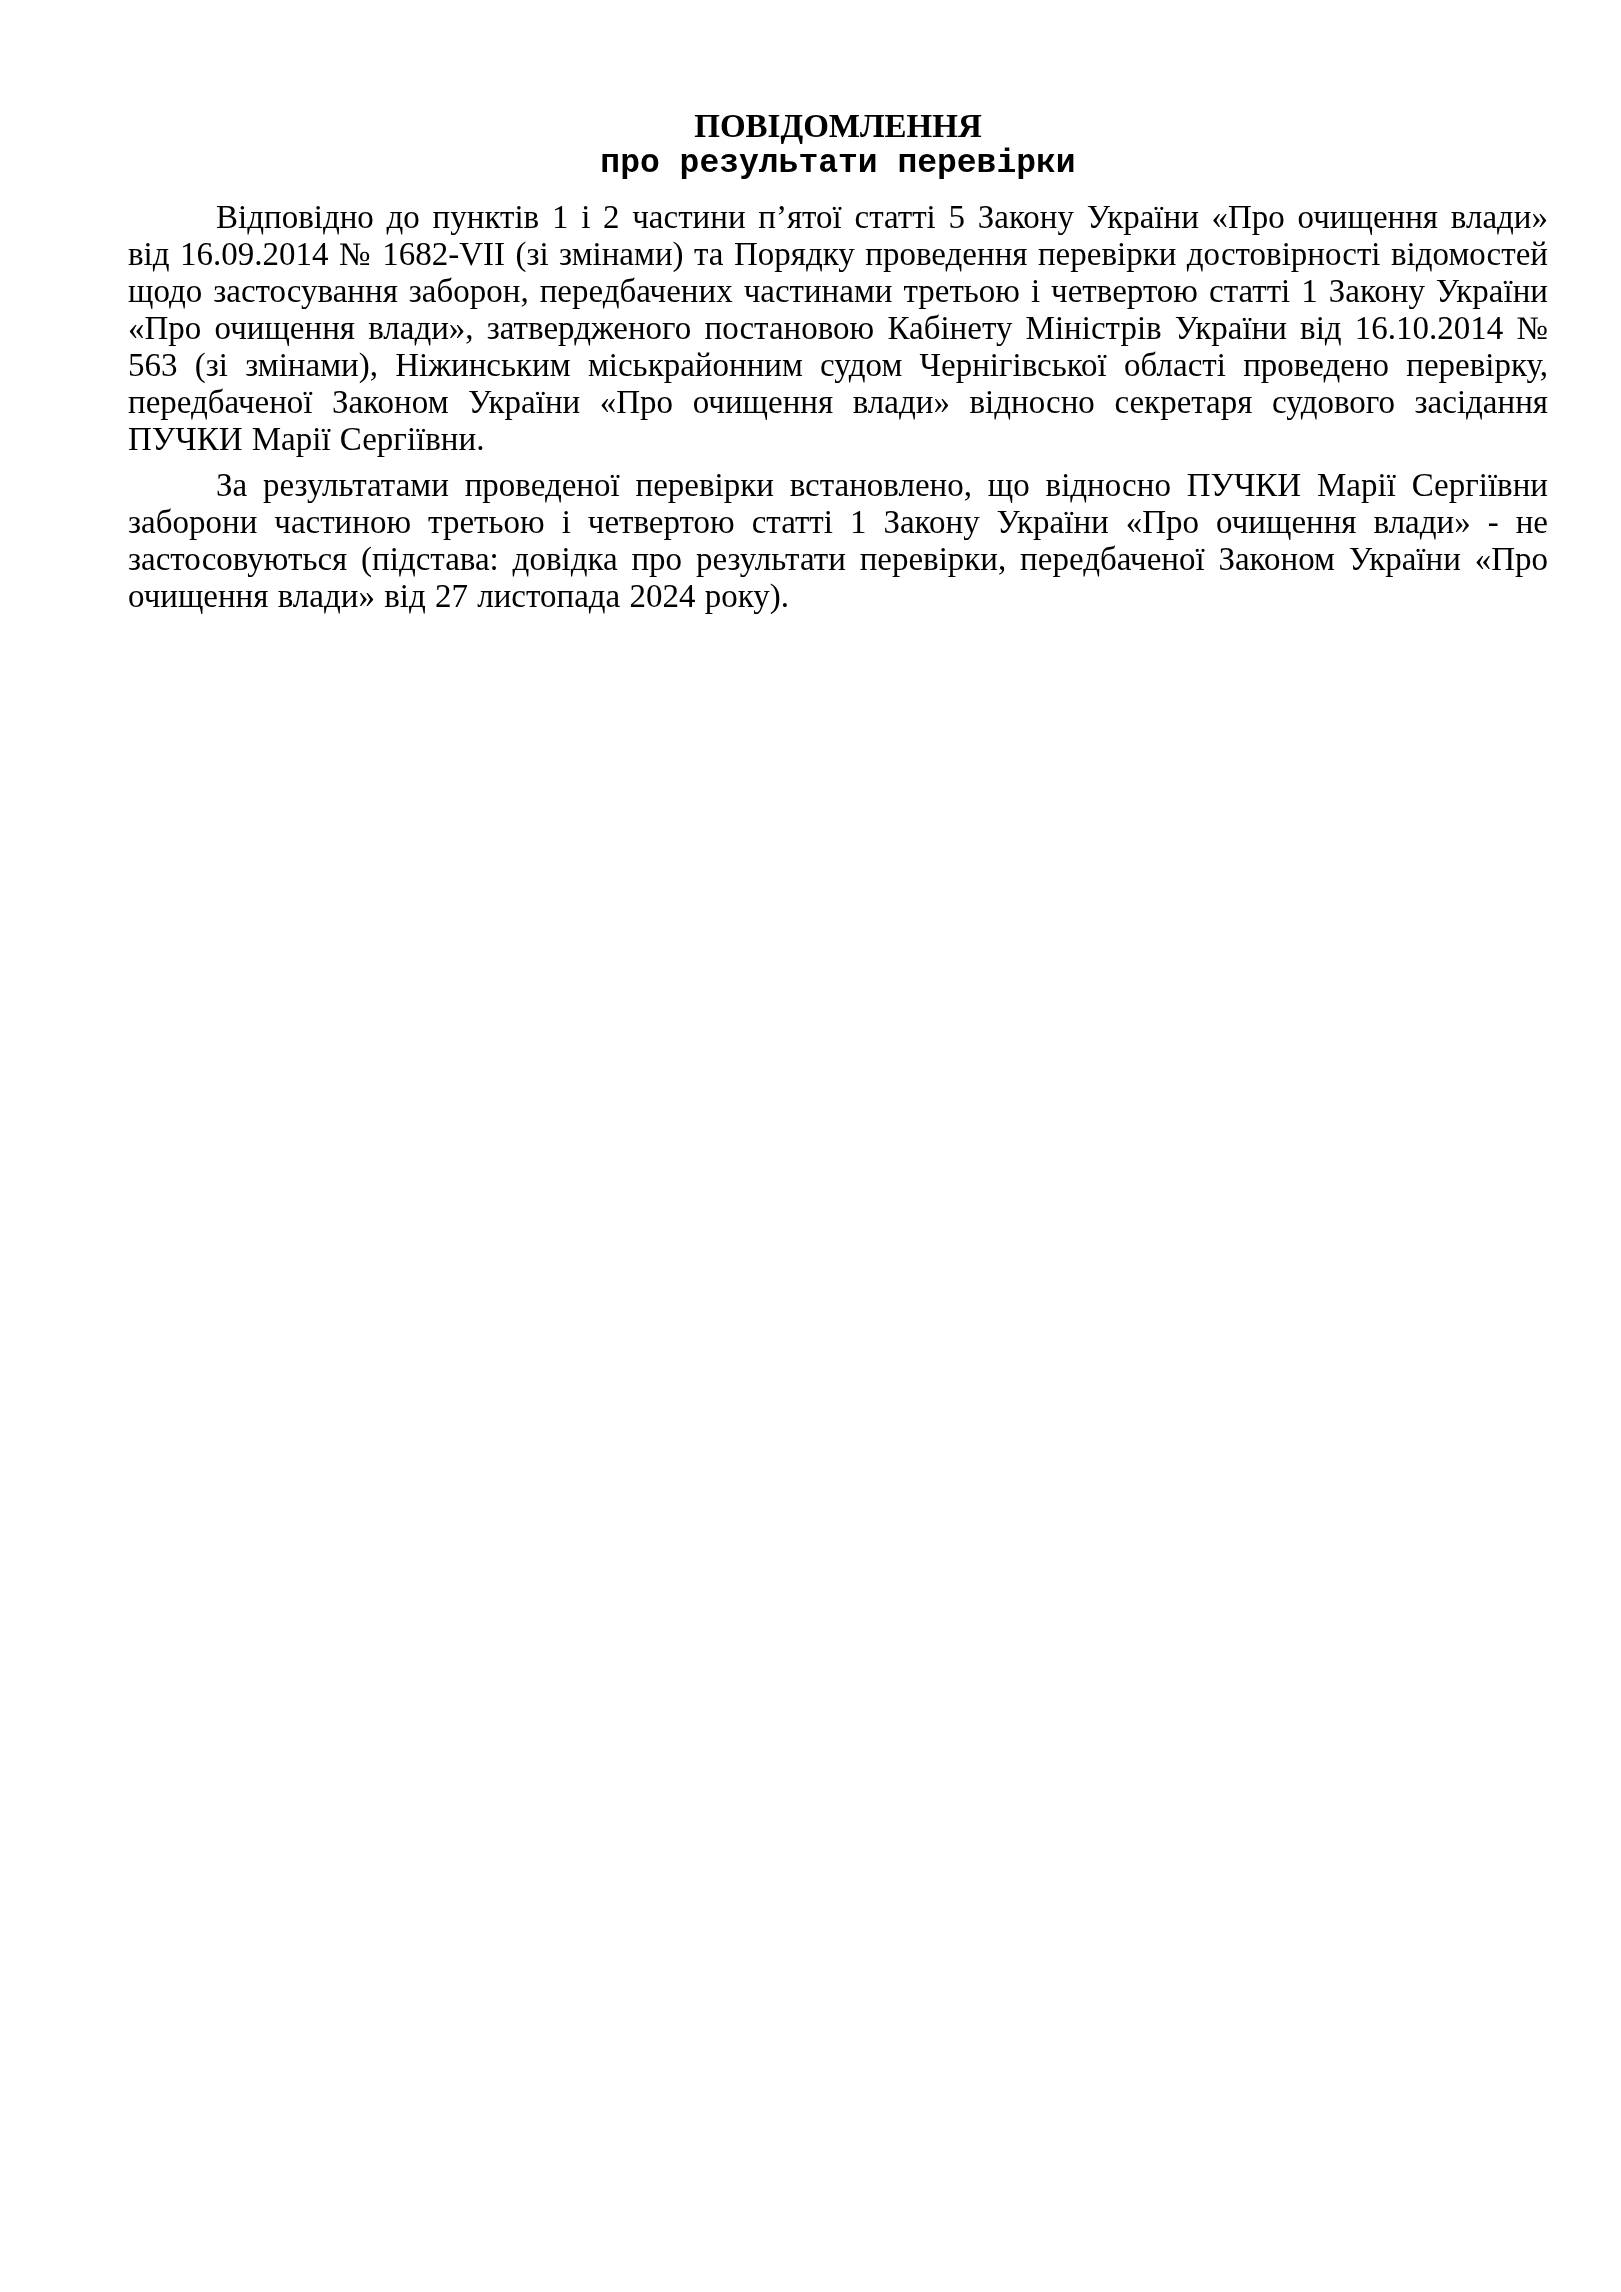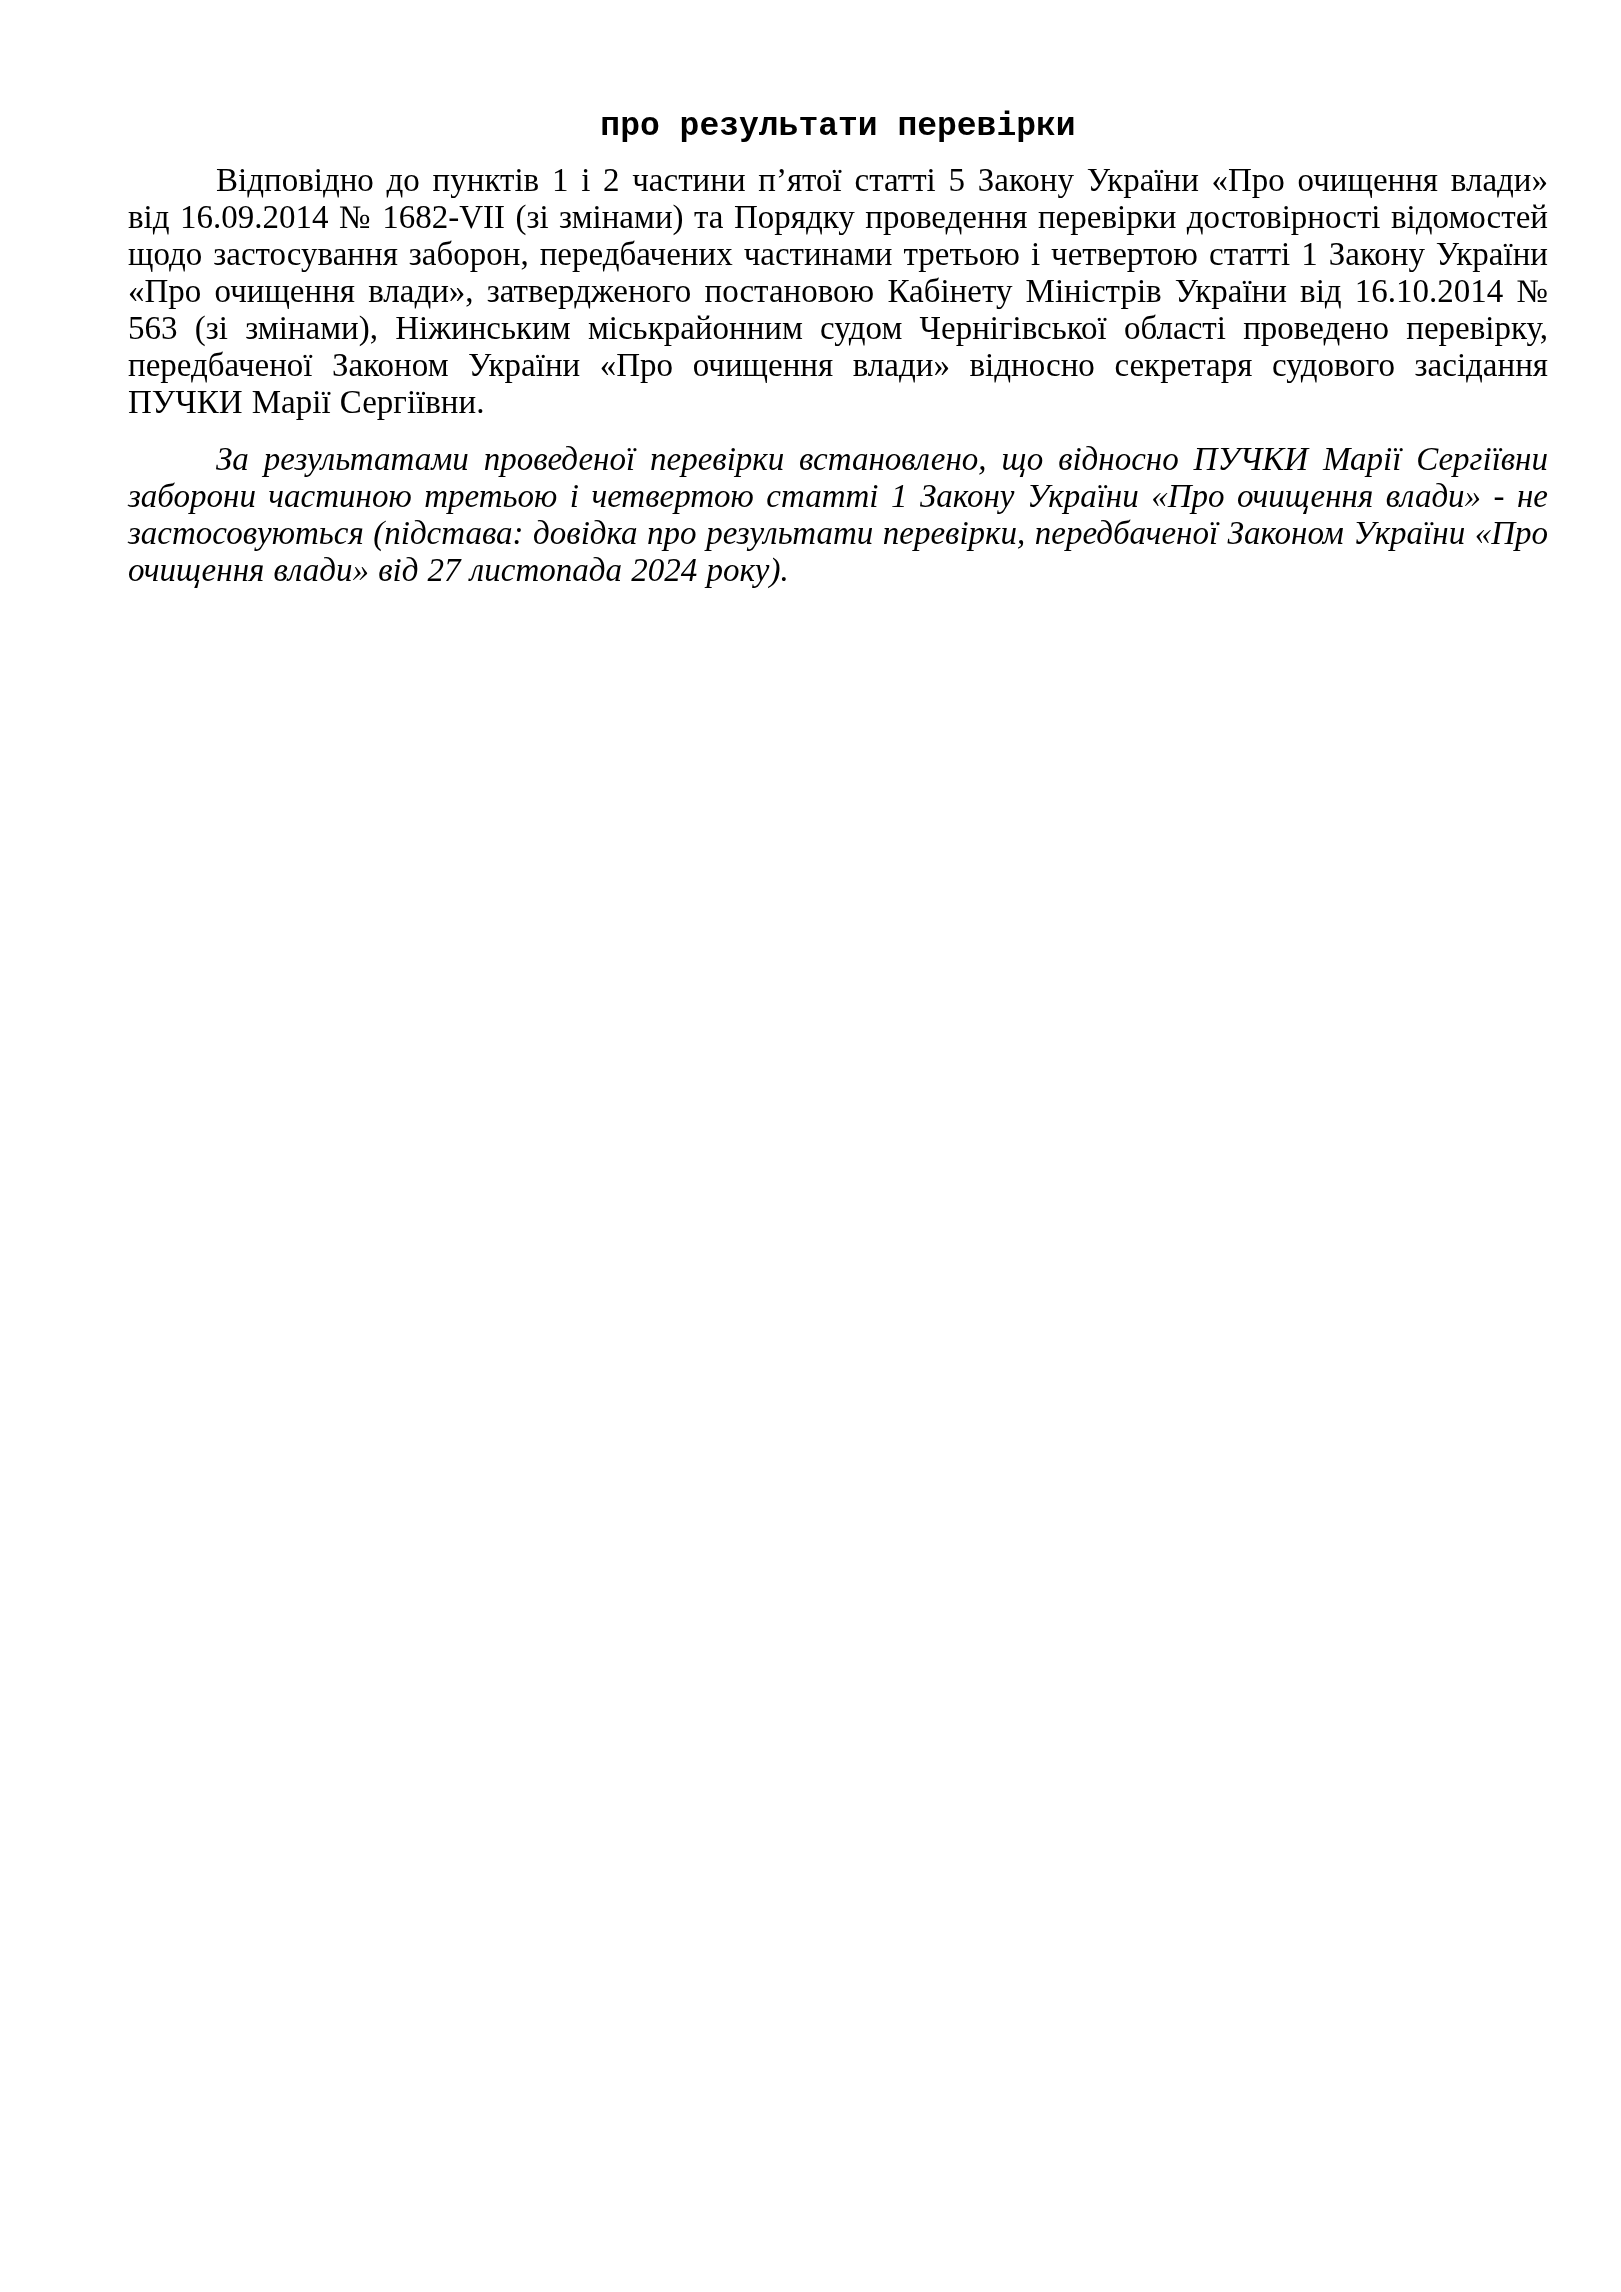"ПОВІДОМЛЕННЯ" h1.doc-title { html: none -> <h1>ПОВІДОМЛЕННЯ</h1> }
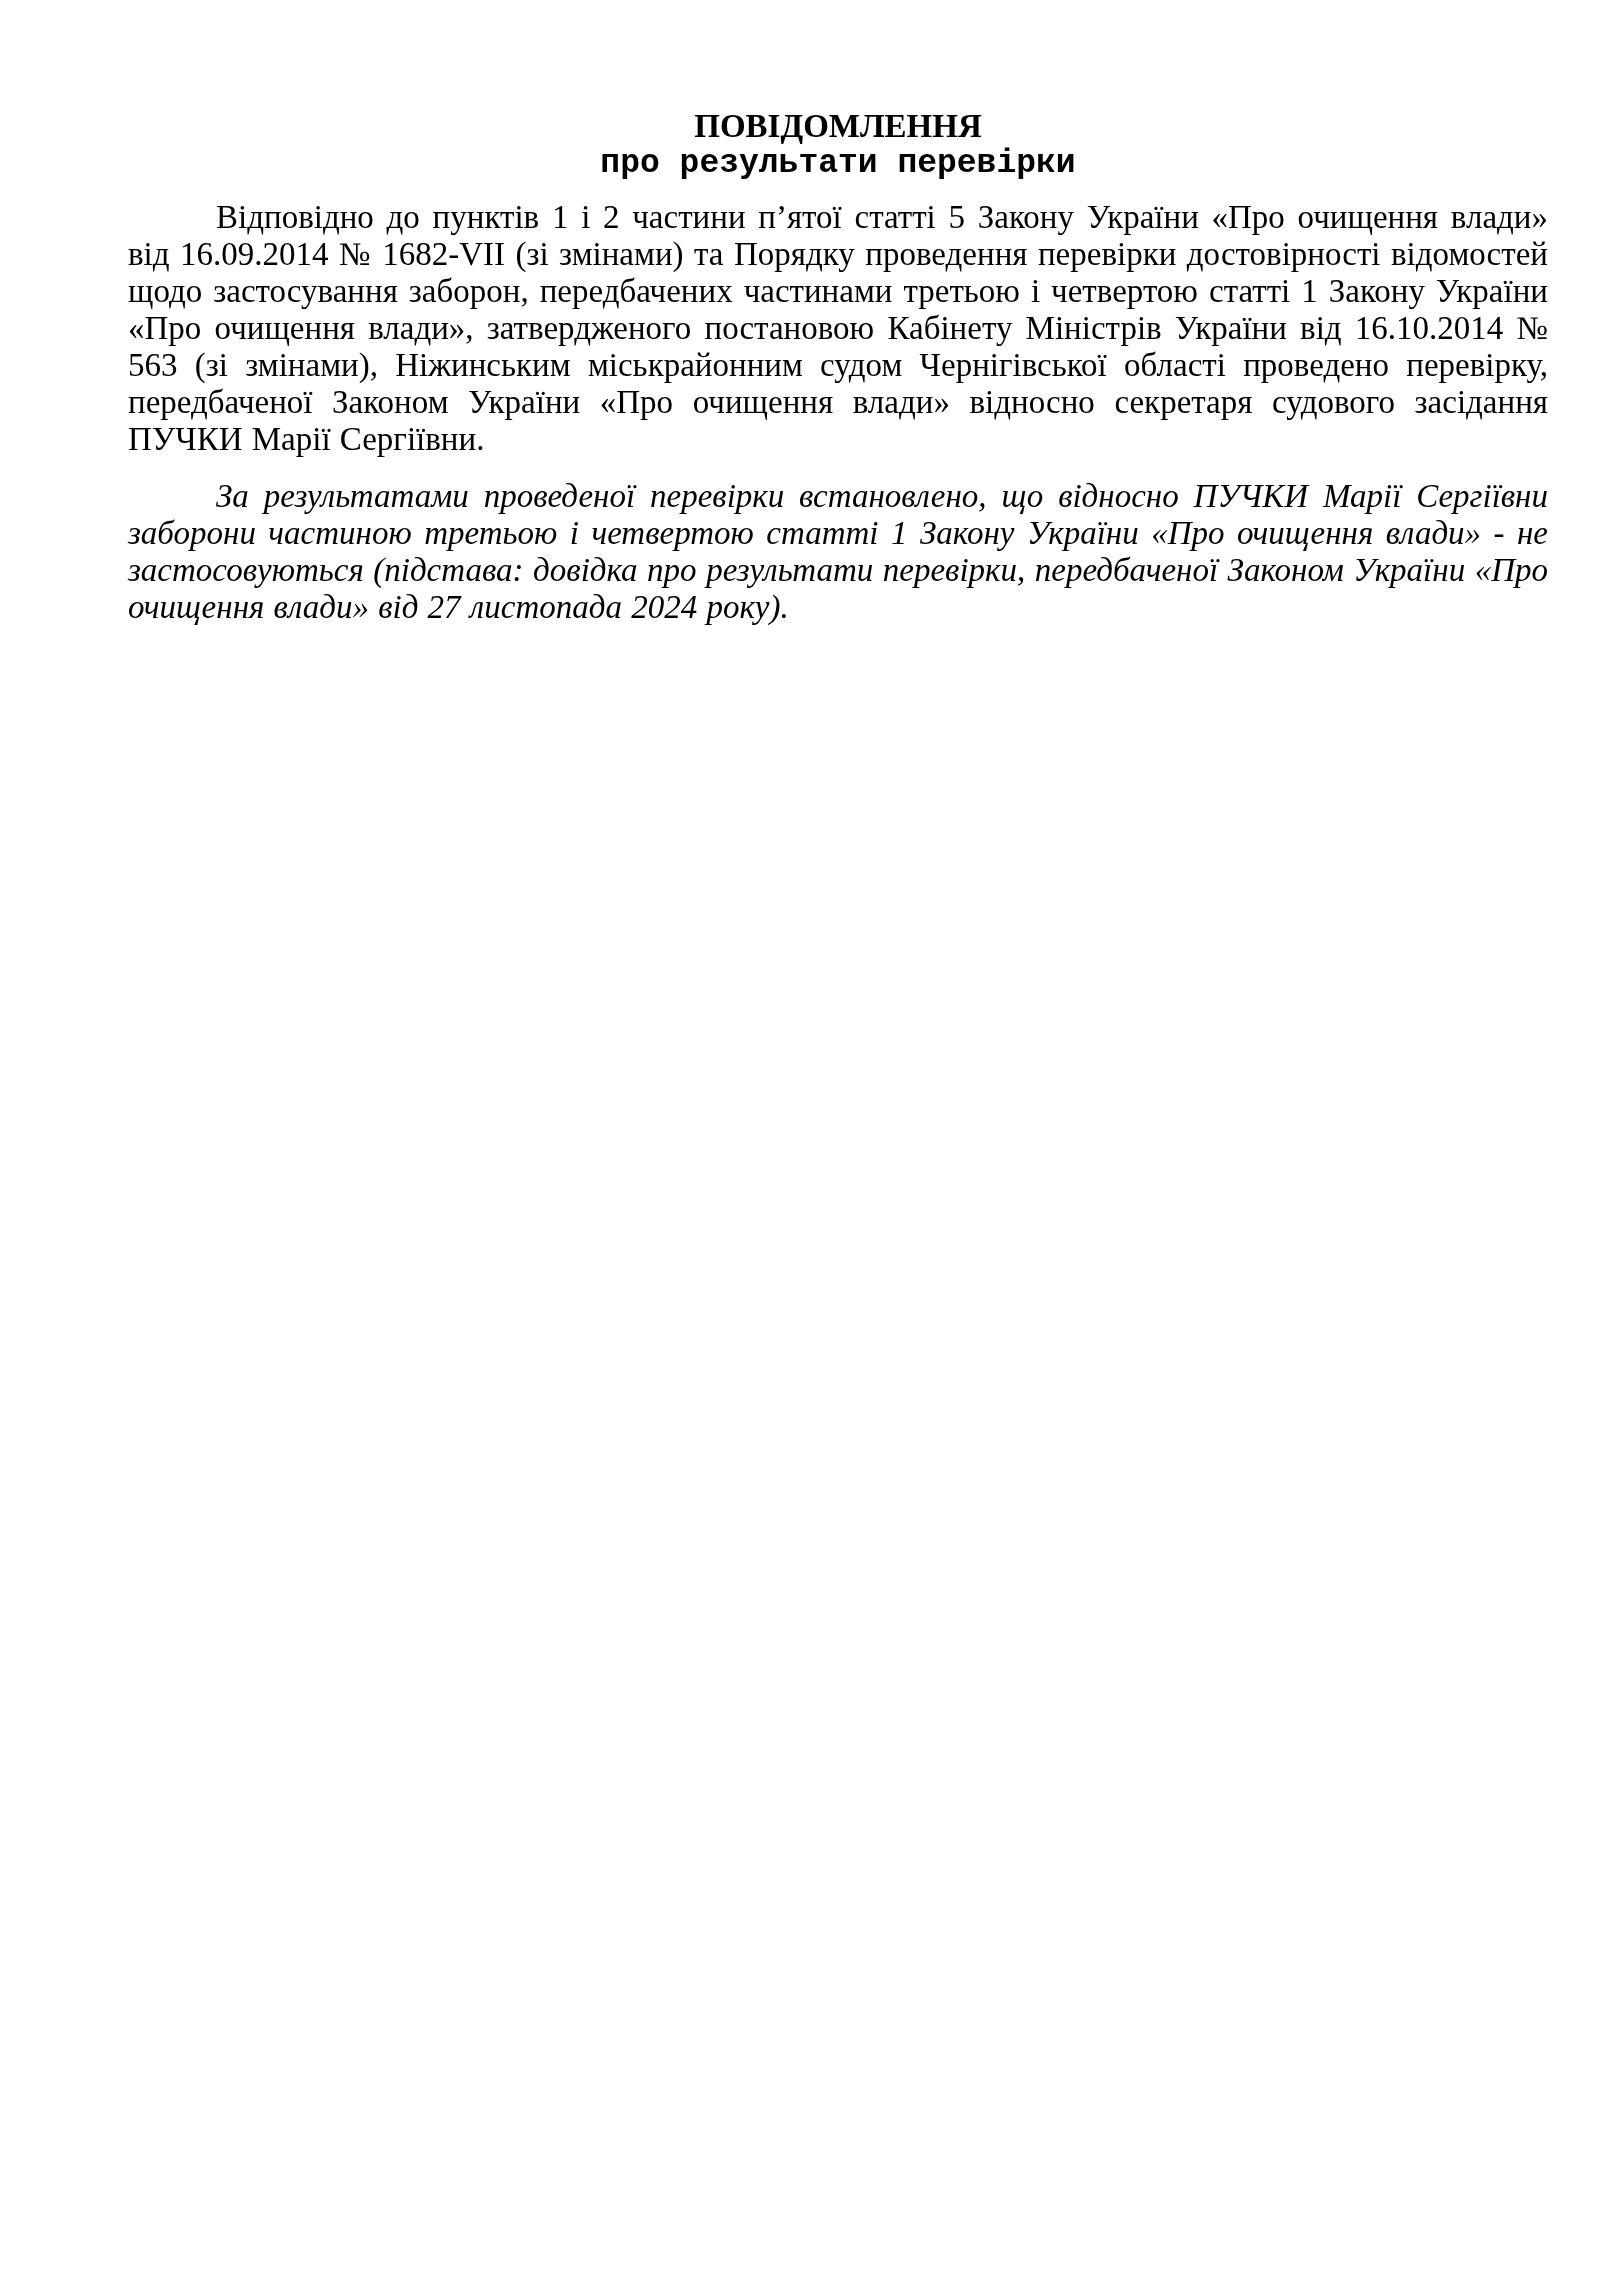"За результатами проведеної перевірки" .doc-paragraph + .doc-paragraph { font-style: italic -> none; margin-top: 20px -> 9px }
